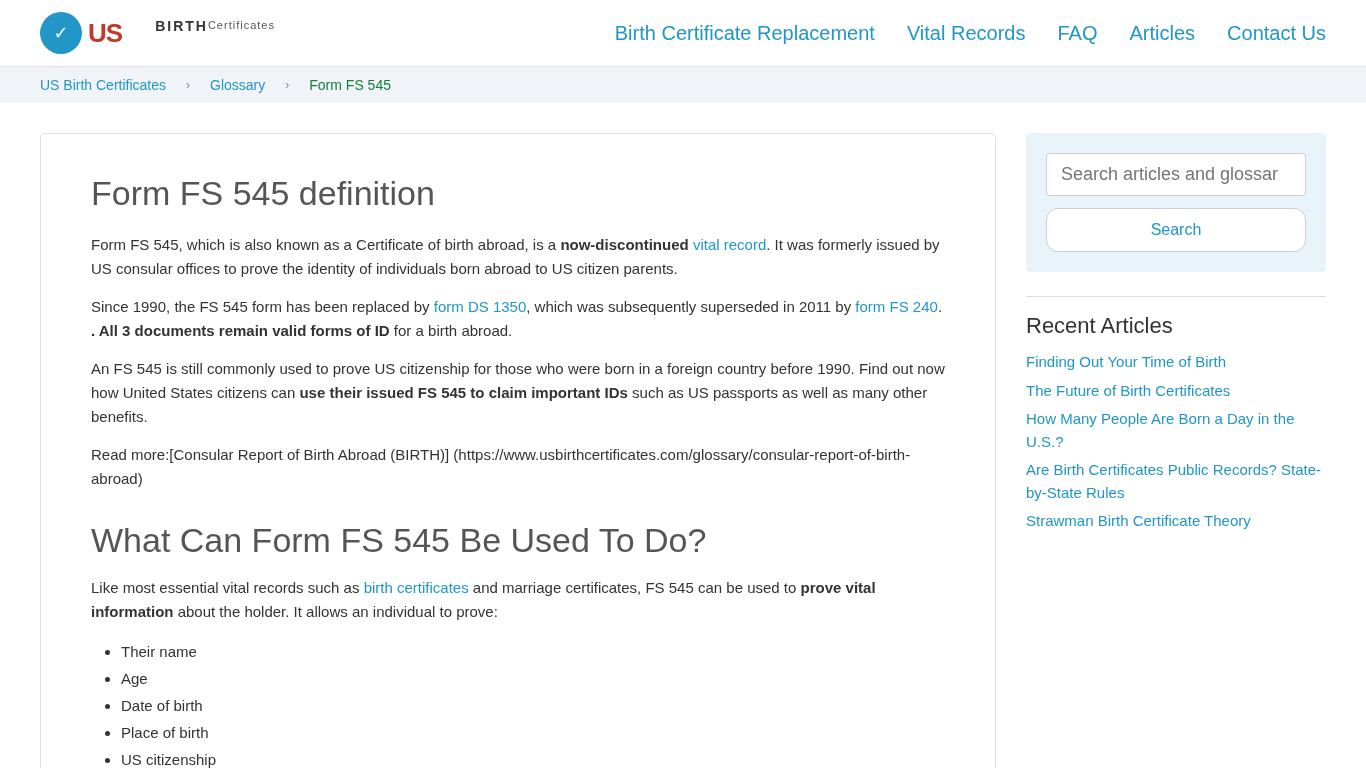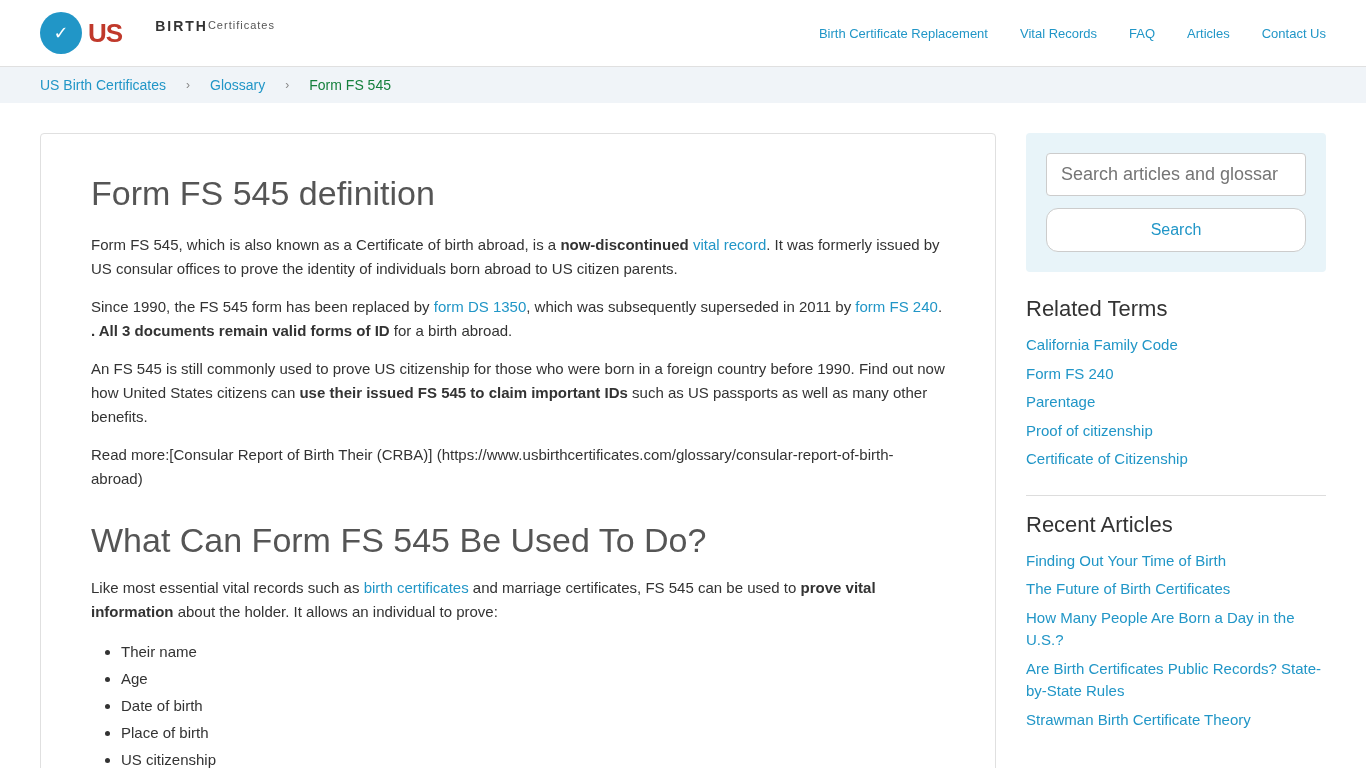"Birth Certificate Replacement" .nav a { font-size: 13px -> 20px }
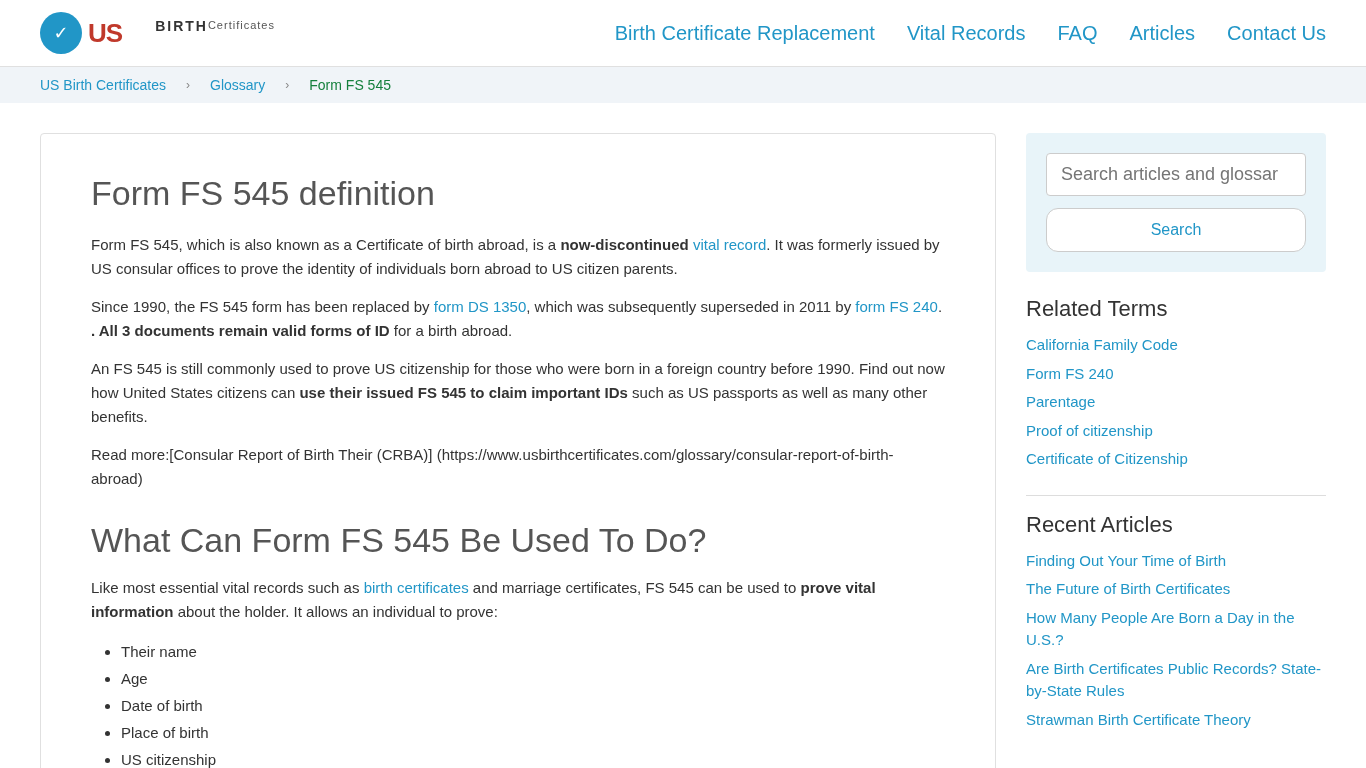"Related Terms" div.sidebar-section { html: <div> <h3>Related Terms</h3> <a>California Family Code</a> <a>Form FS 240</a> <a>Parentage</a> <a>Proof of citizenship</a> <a>Certificate of Citizenship</a> </div> -> none }
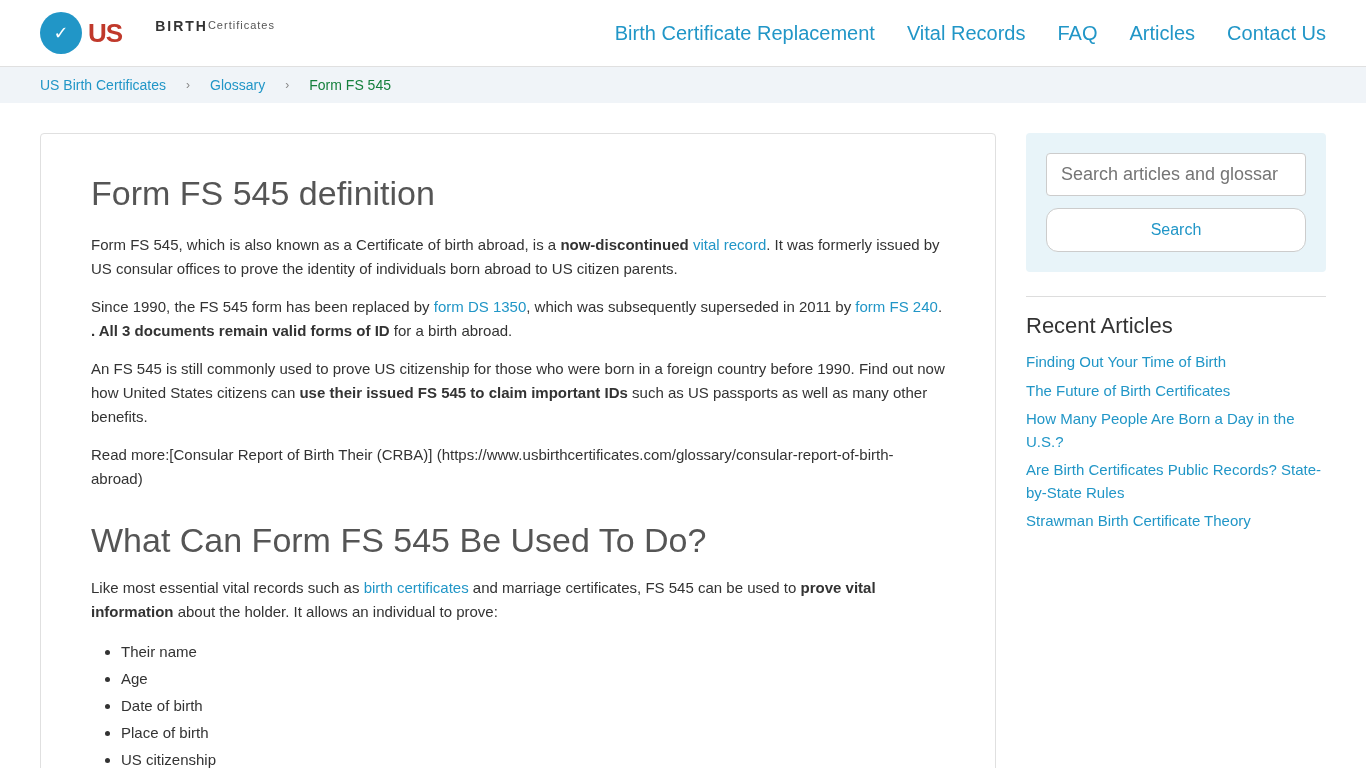"Read more:[Consular Report of Birth" p { text: Their (CRBA -> Abroad (BIRTH }
